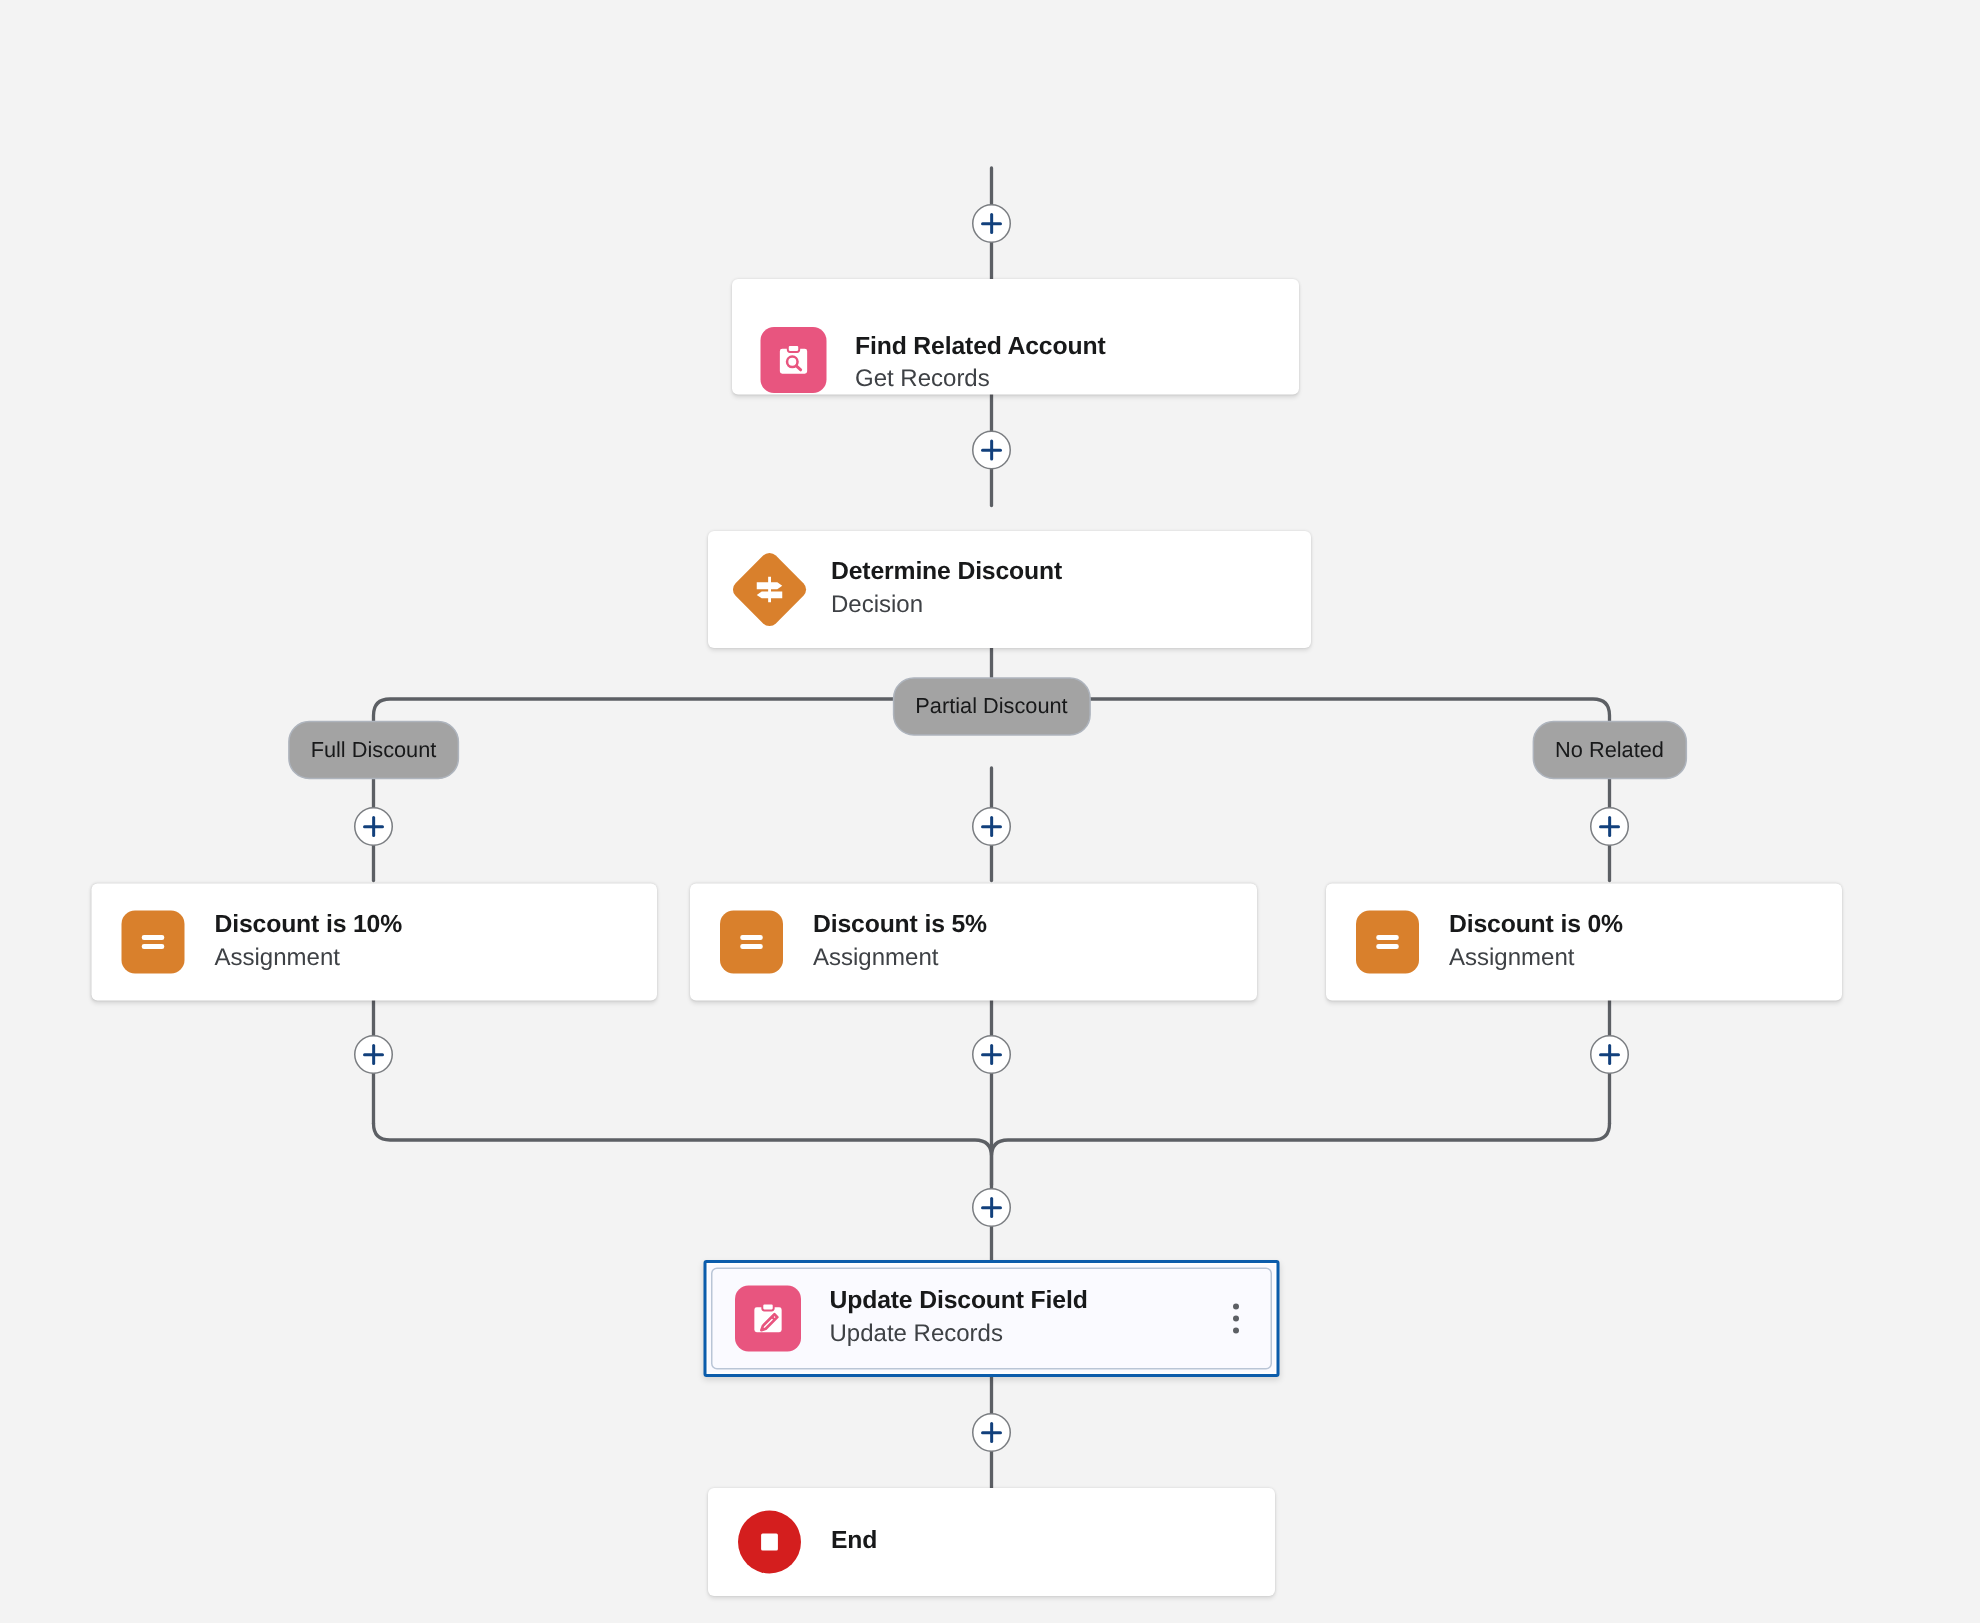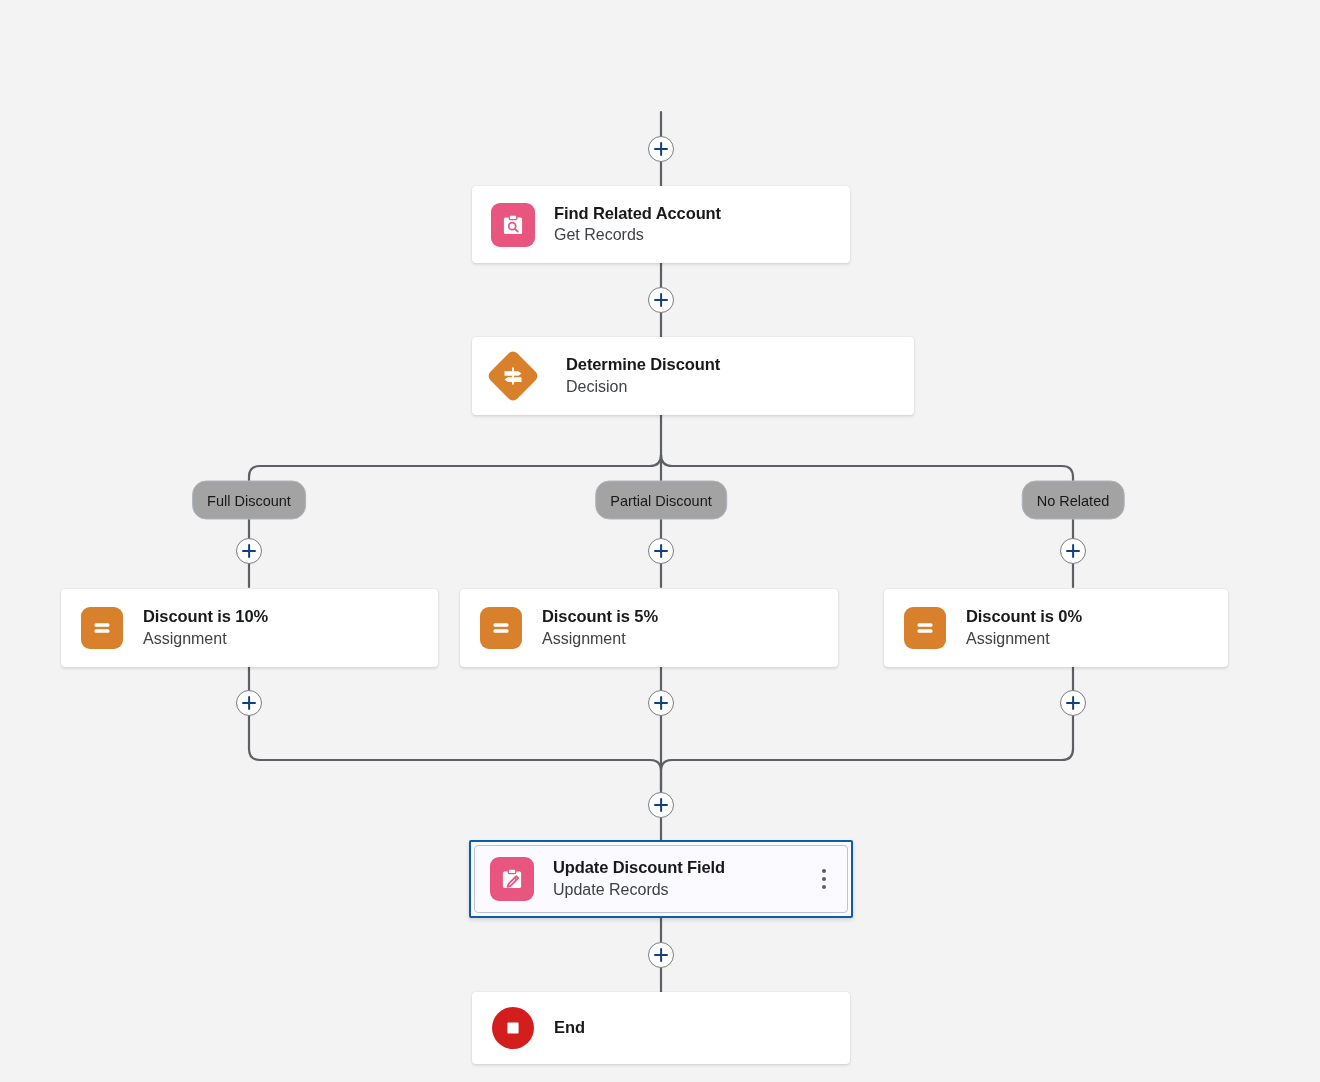"Find Related Account" div.node { align-items: none -> flex-end; left: 472px -> 488px }
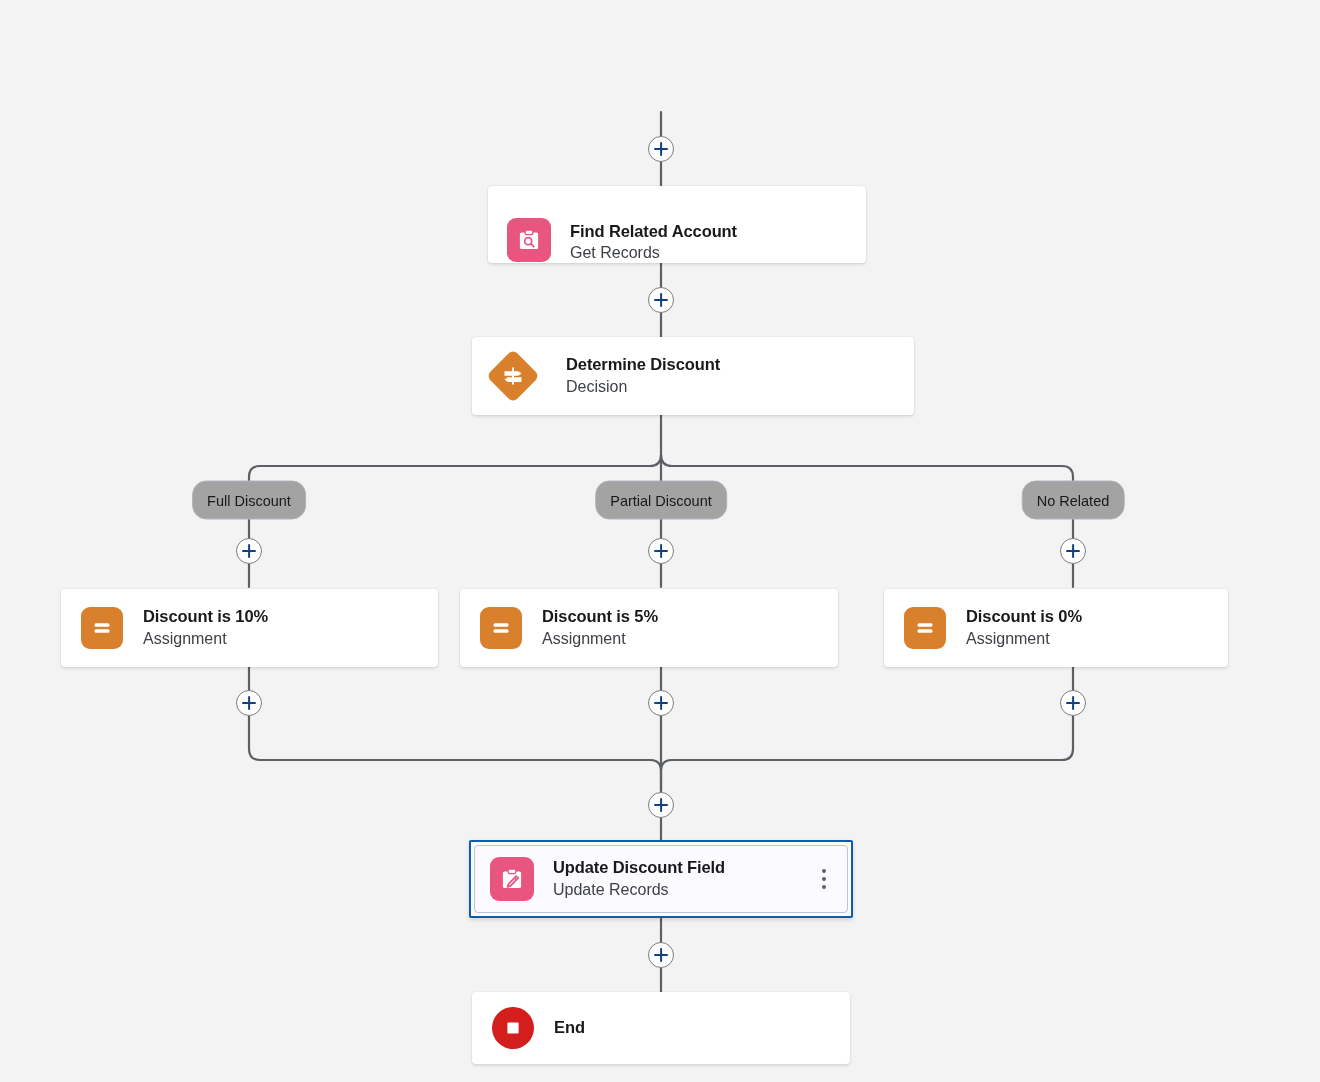"Determine Discount" div.node { gap: 12px -> none; top: 337px -> 354px; width: 442px -> 402px }
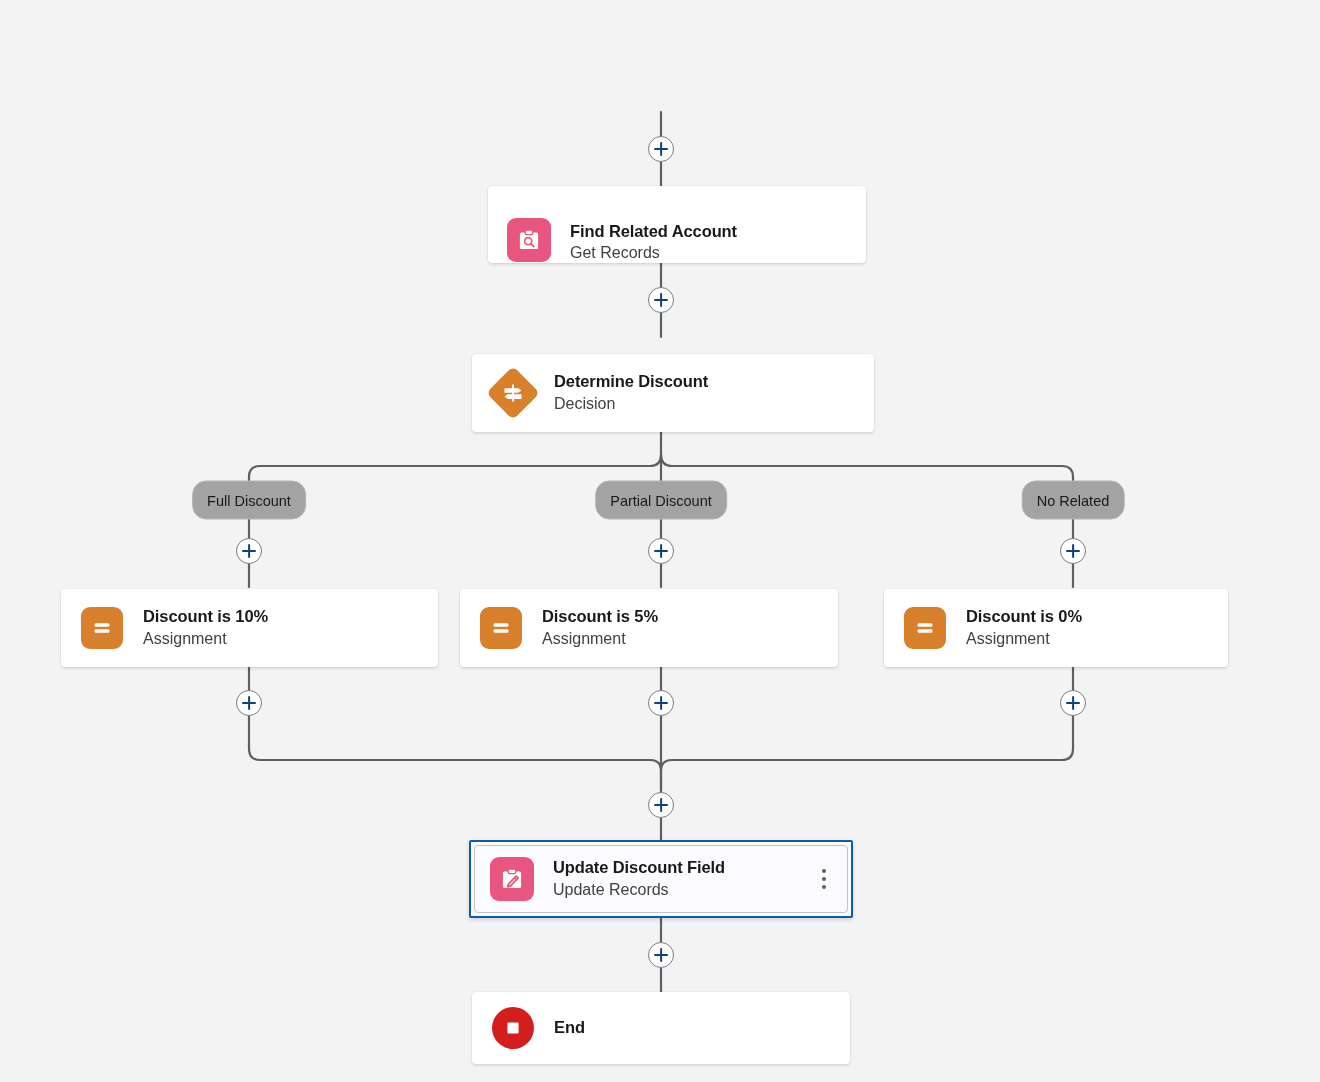"Partial Discount" div.branch-label { top: 500px -> 471px }
